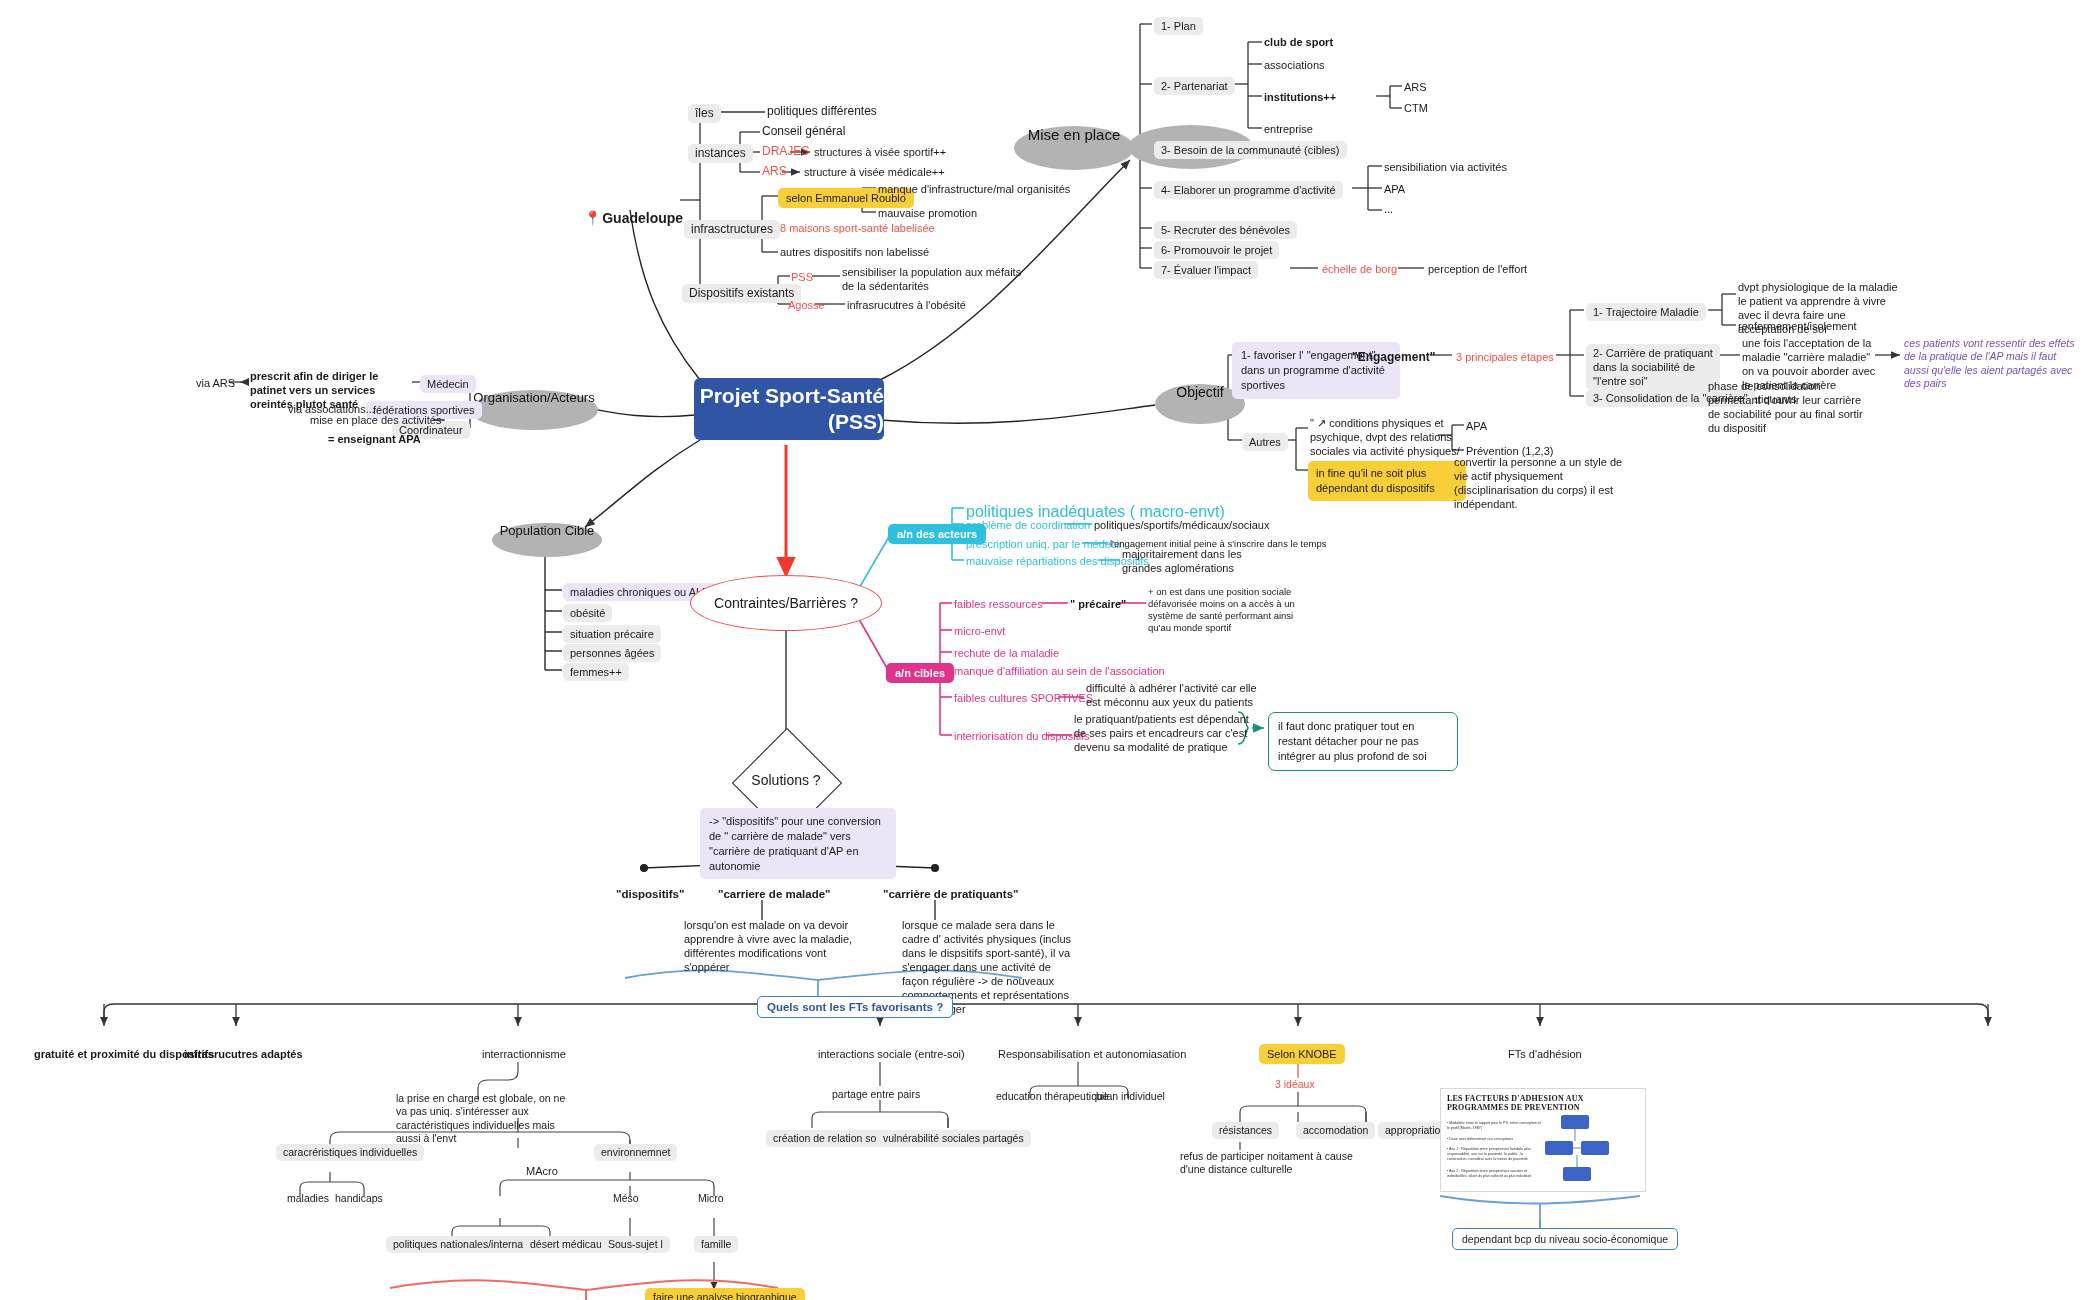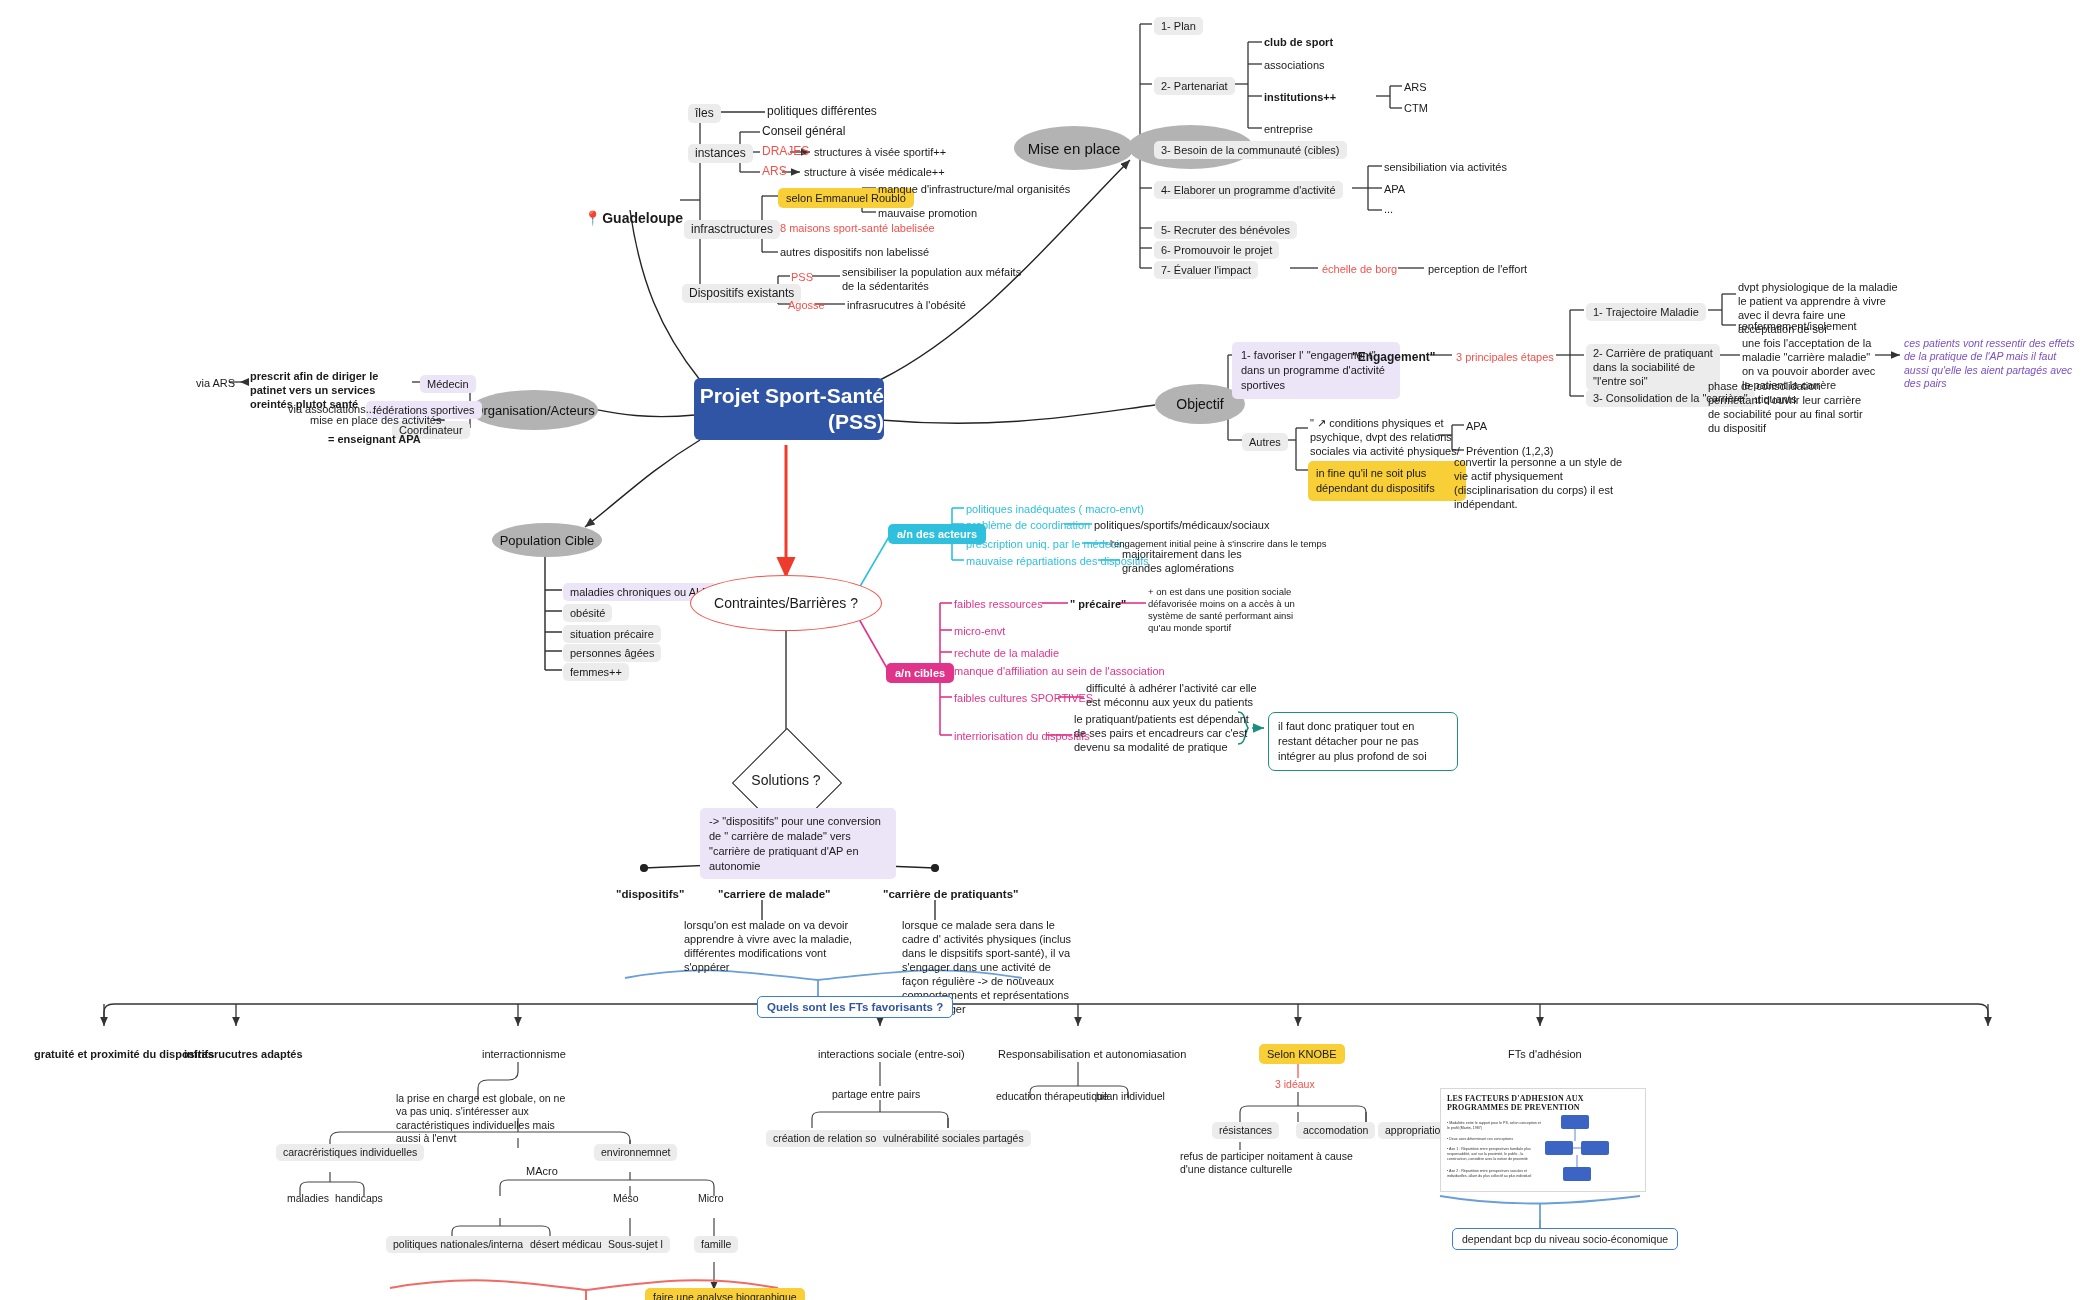"Mise en place" .ell { align-items: center -> none }
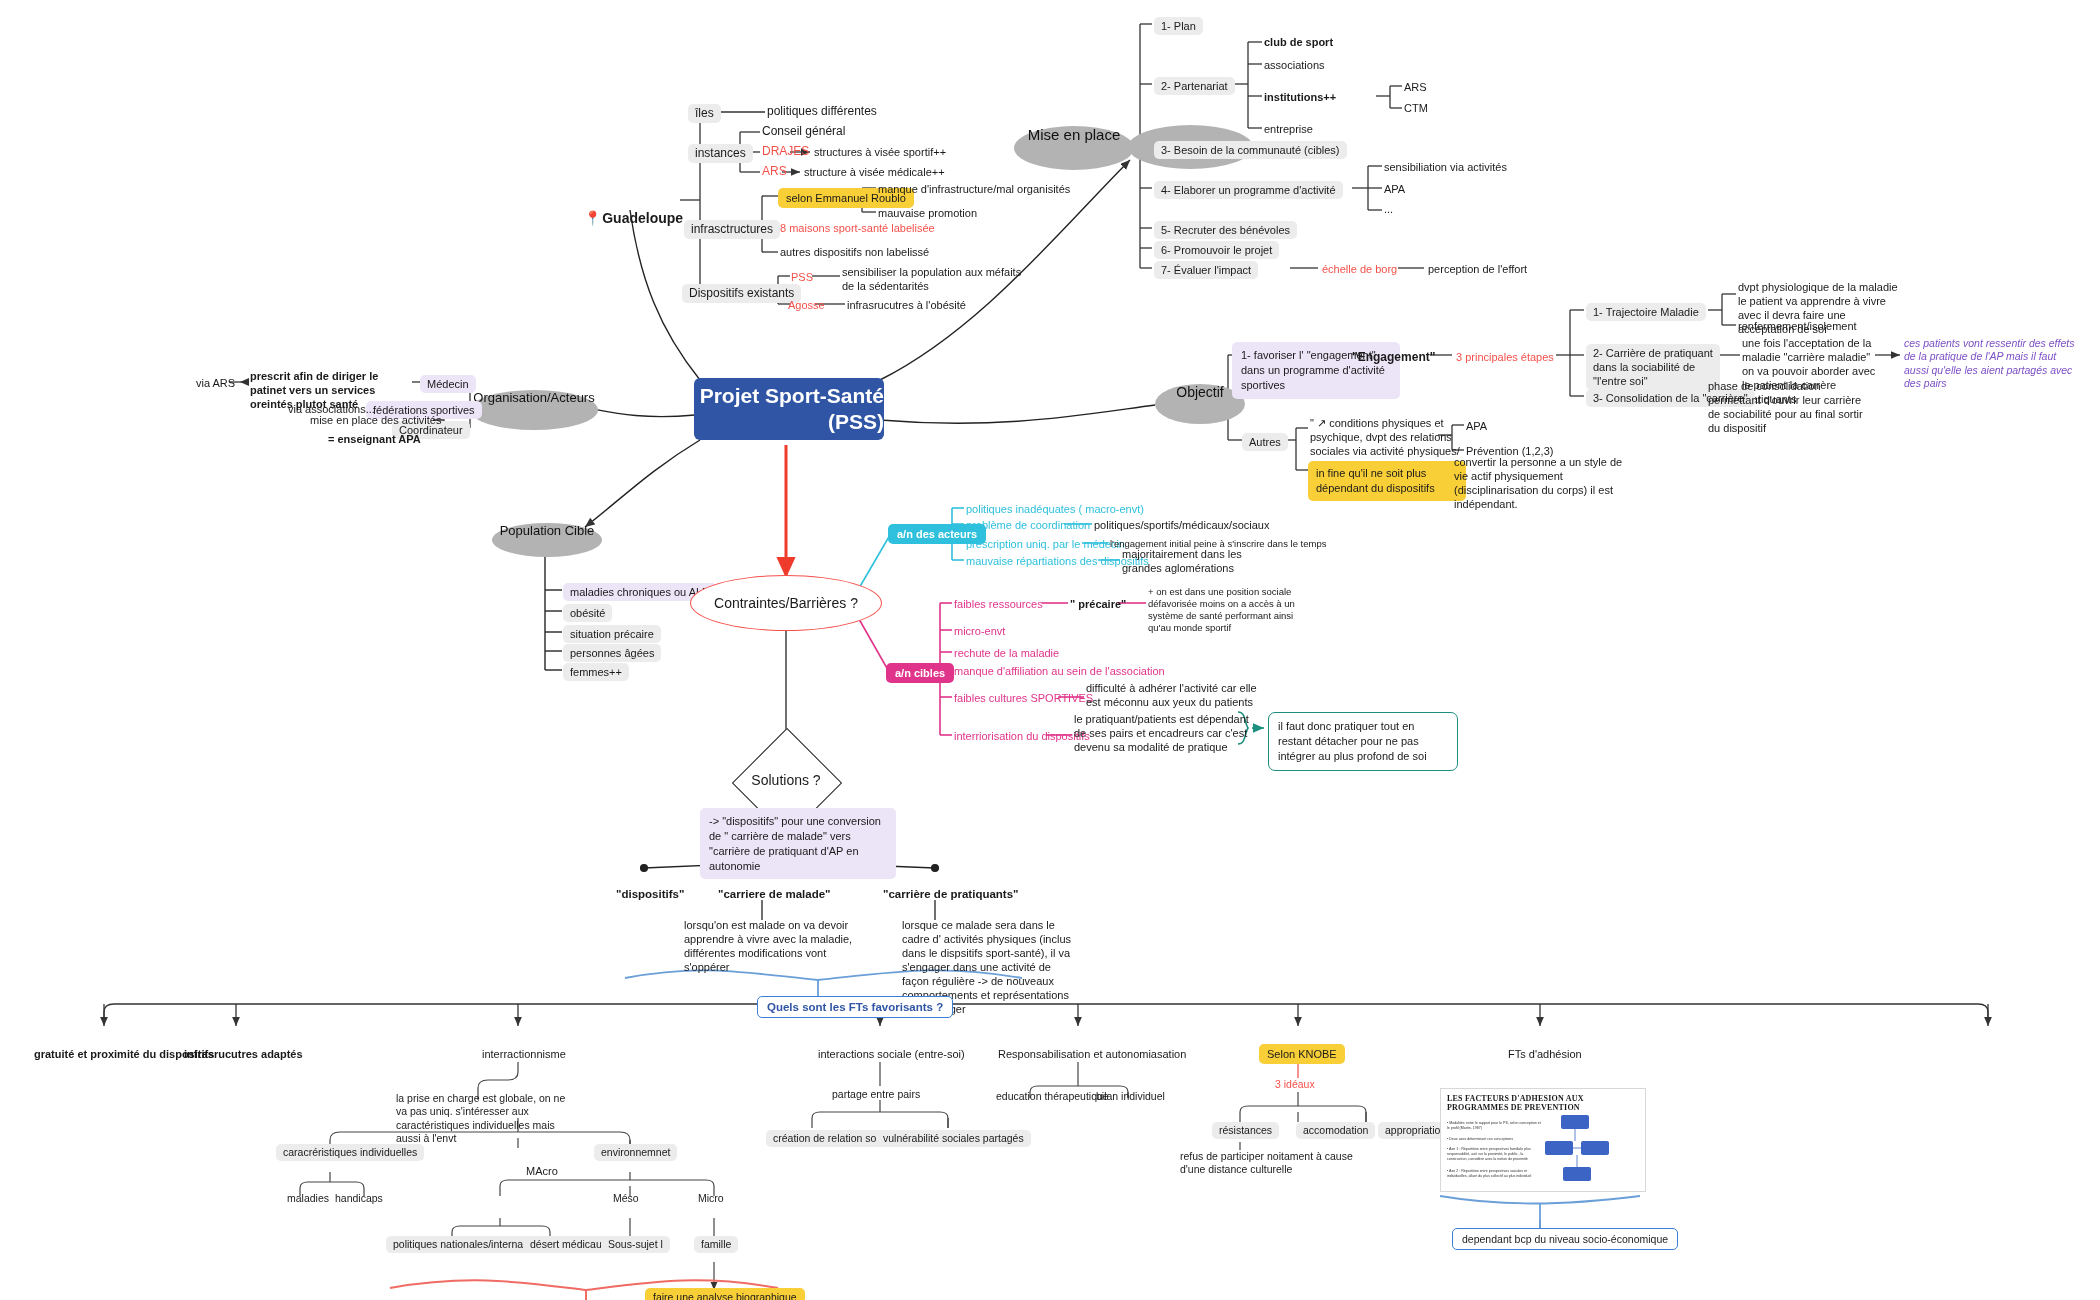"politiques inadéquates ( macro-envt)" div.n { font-size: 11px -> 16px }
